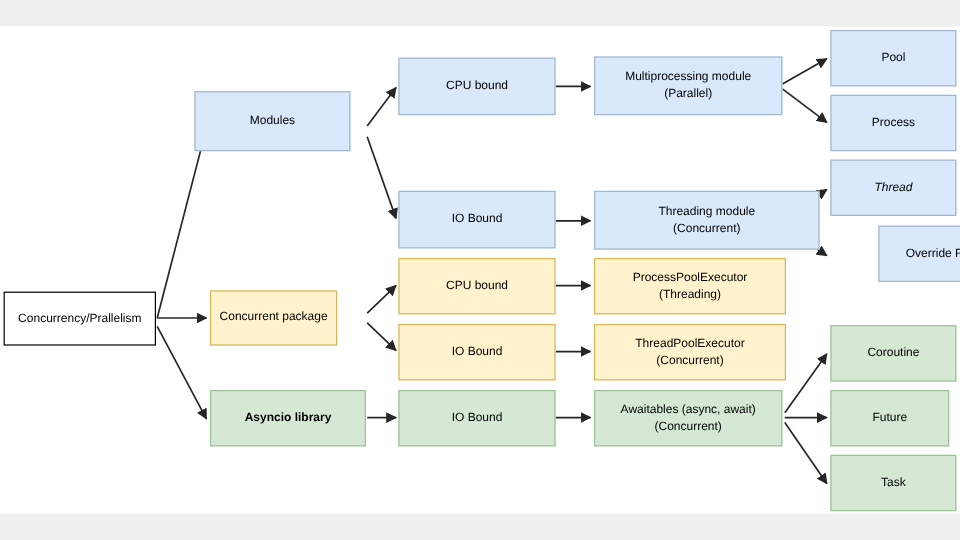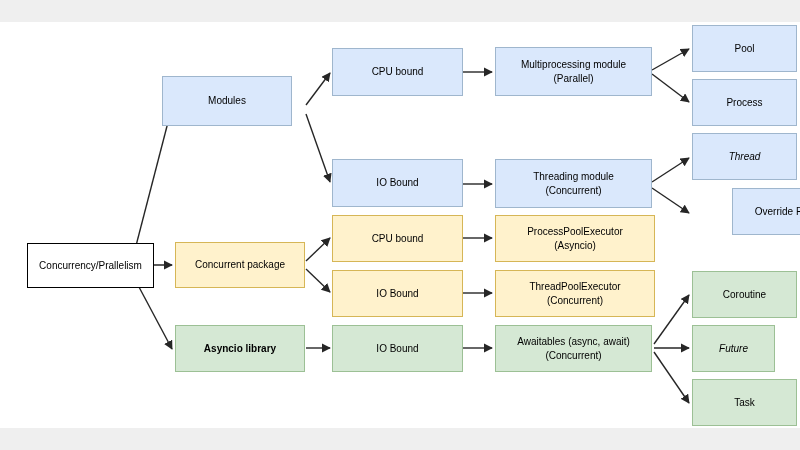"Threading module" div.node { width: 157px -> 188px }
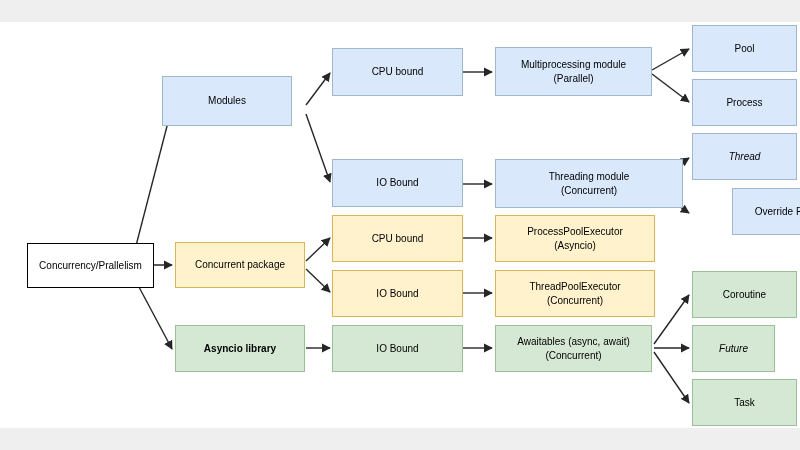"ProcessPoolExecutor" span.node-label { text: Asyncio -> Threading }
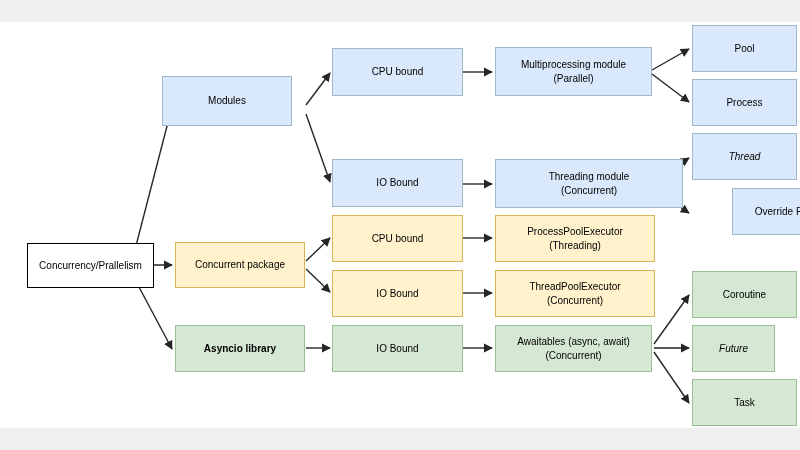"Concurrency/Prallelism" .node.root { margin-left: 24px -> none }
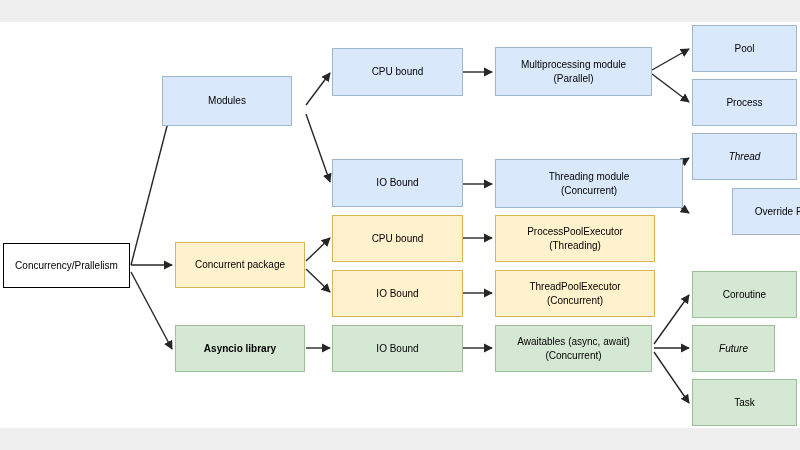"Concurrent package" div.node { width: 130px -> 106px }
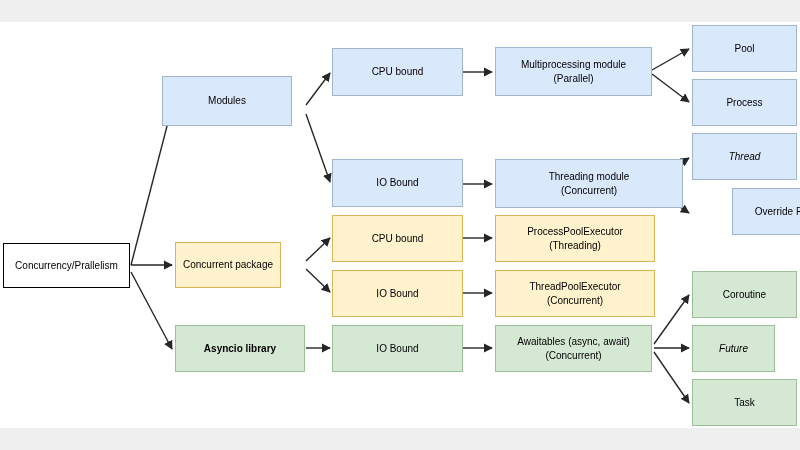"Future" div.node { font-style: italic -> none; width: 83px -> 99px }
